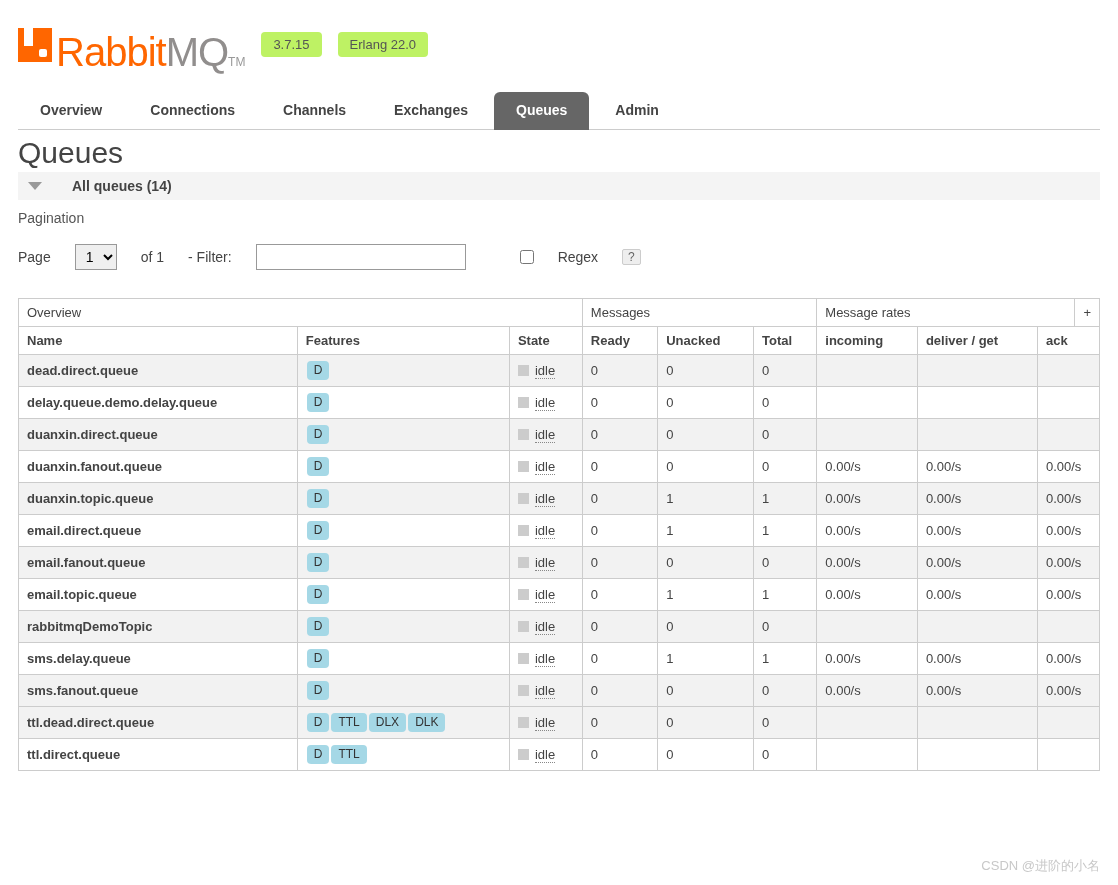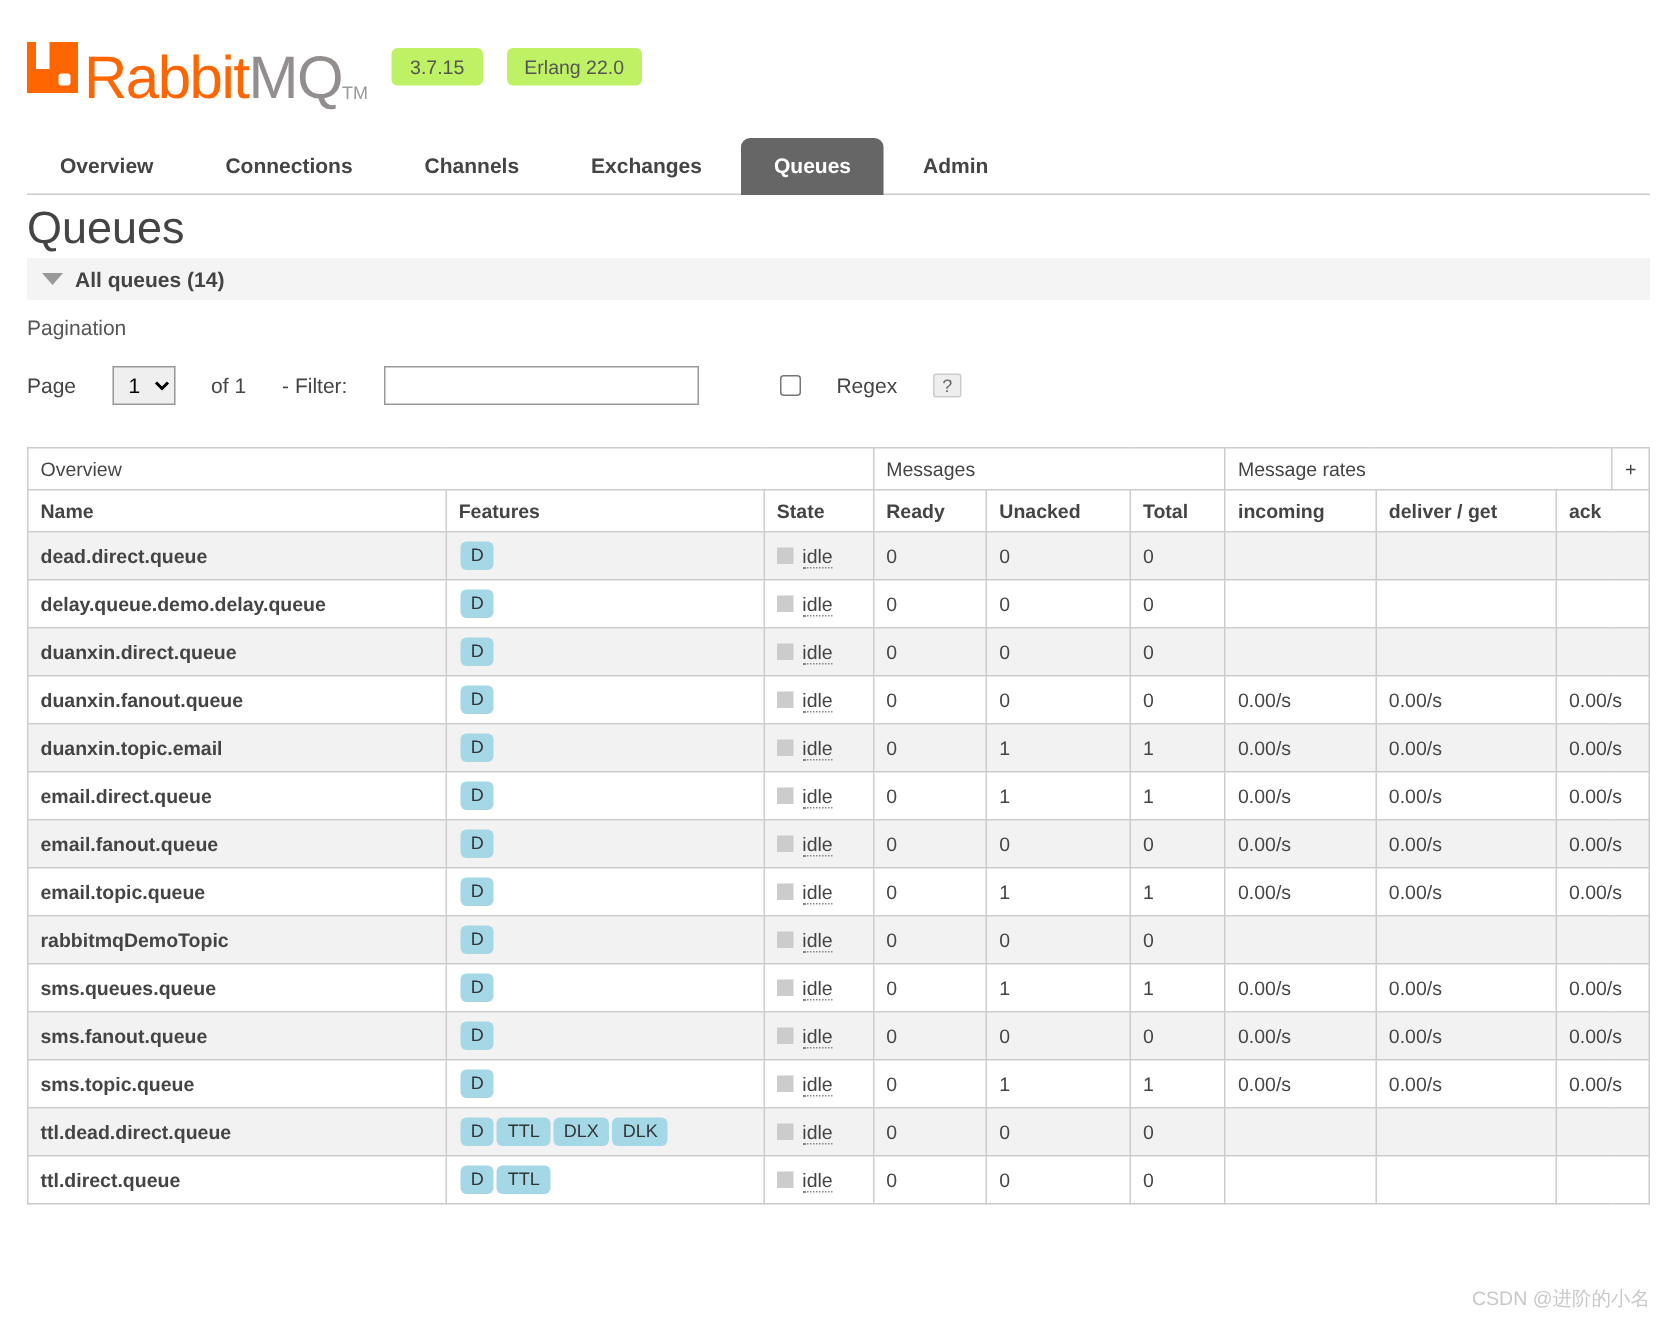"All queues (14)" .section-bar { gap: none -> 22px }
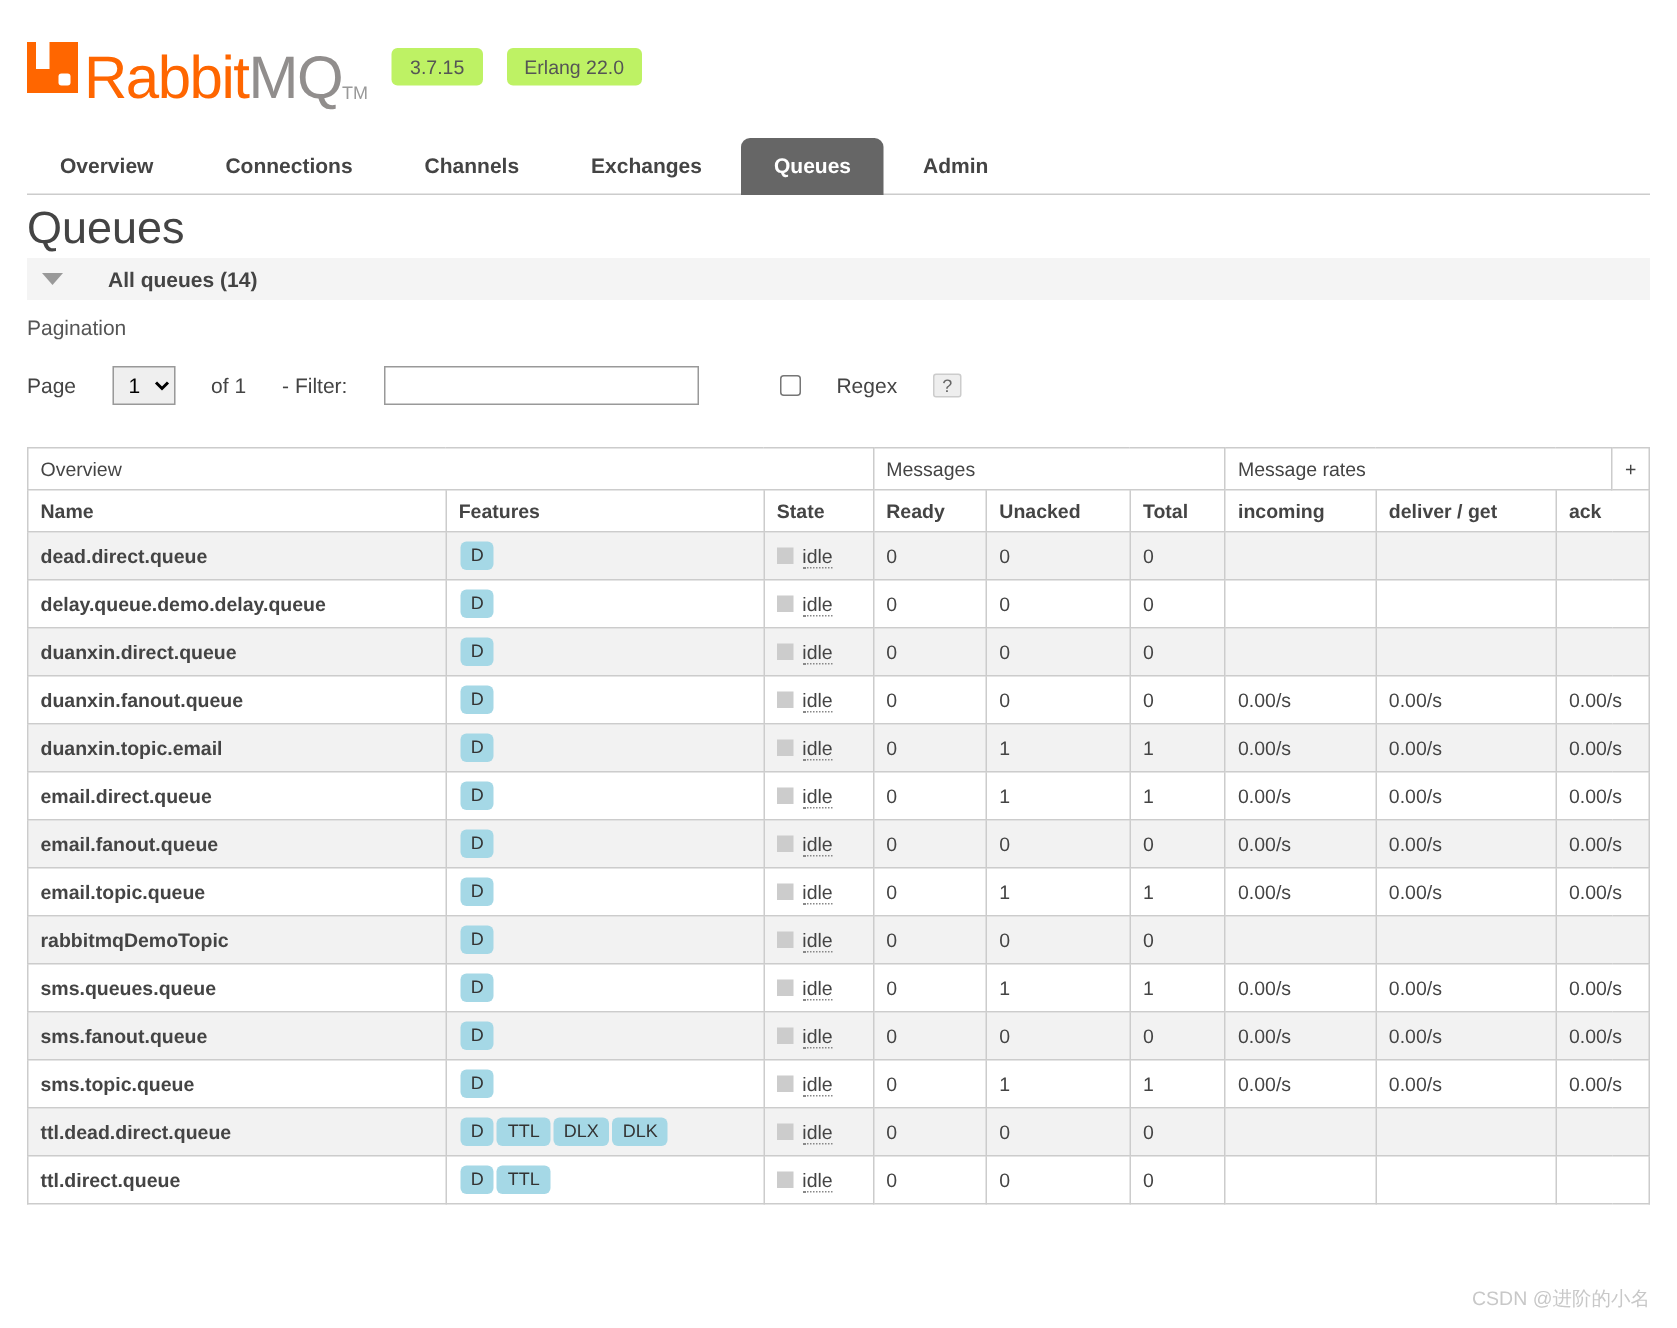"duanxin.topic.email" td.name-cell { text: duanxin.topic.email -> duanxin.topic.queue }
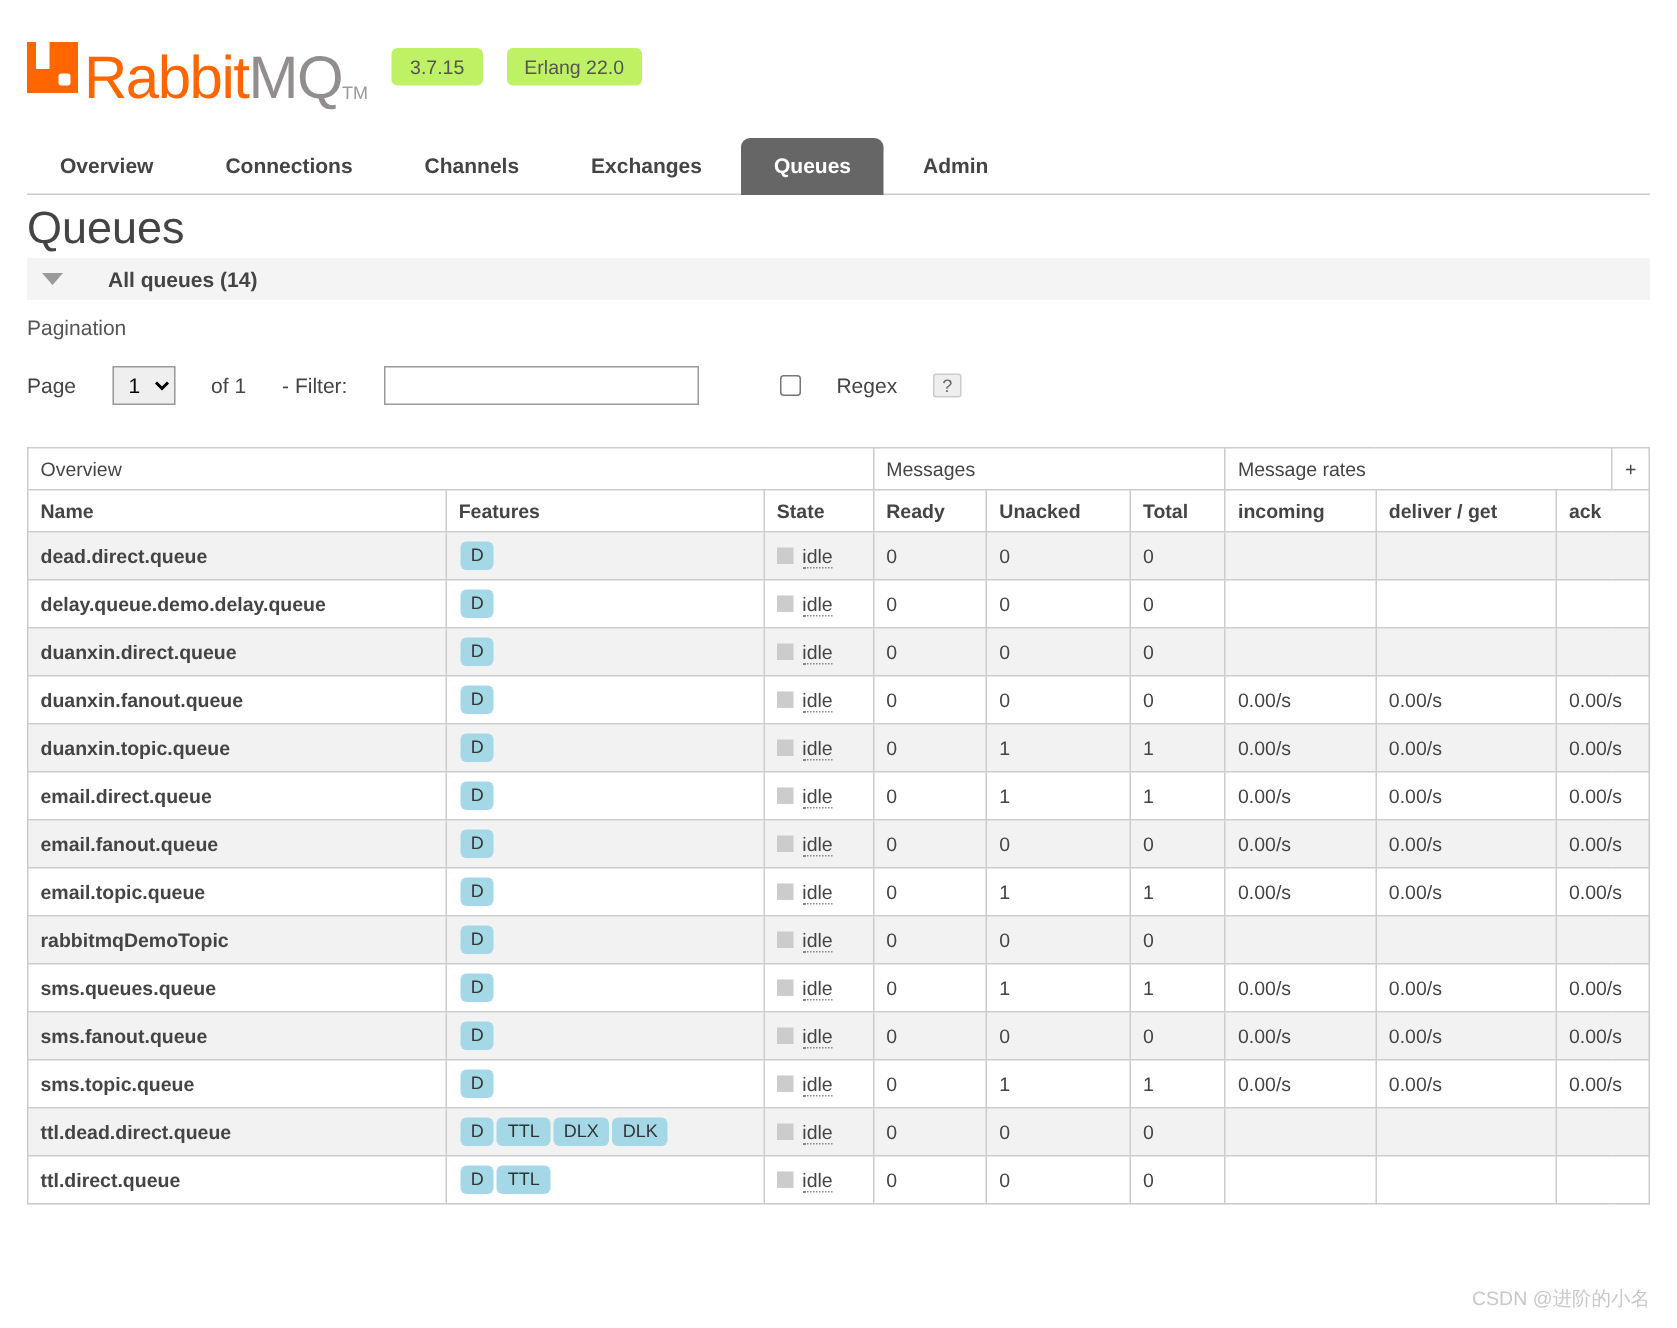"sms.queues.queue" td.name-cell { text: sms.queues.queue -> sms.delay.queue }
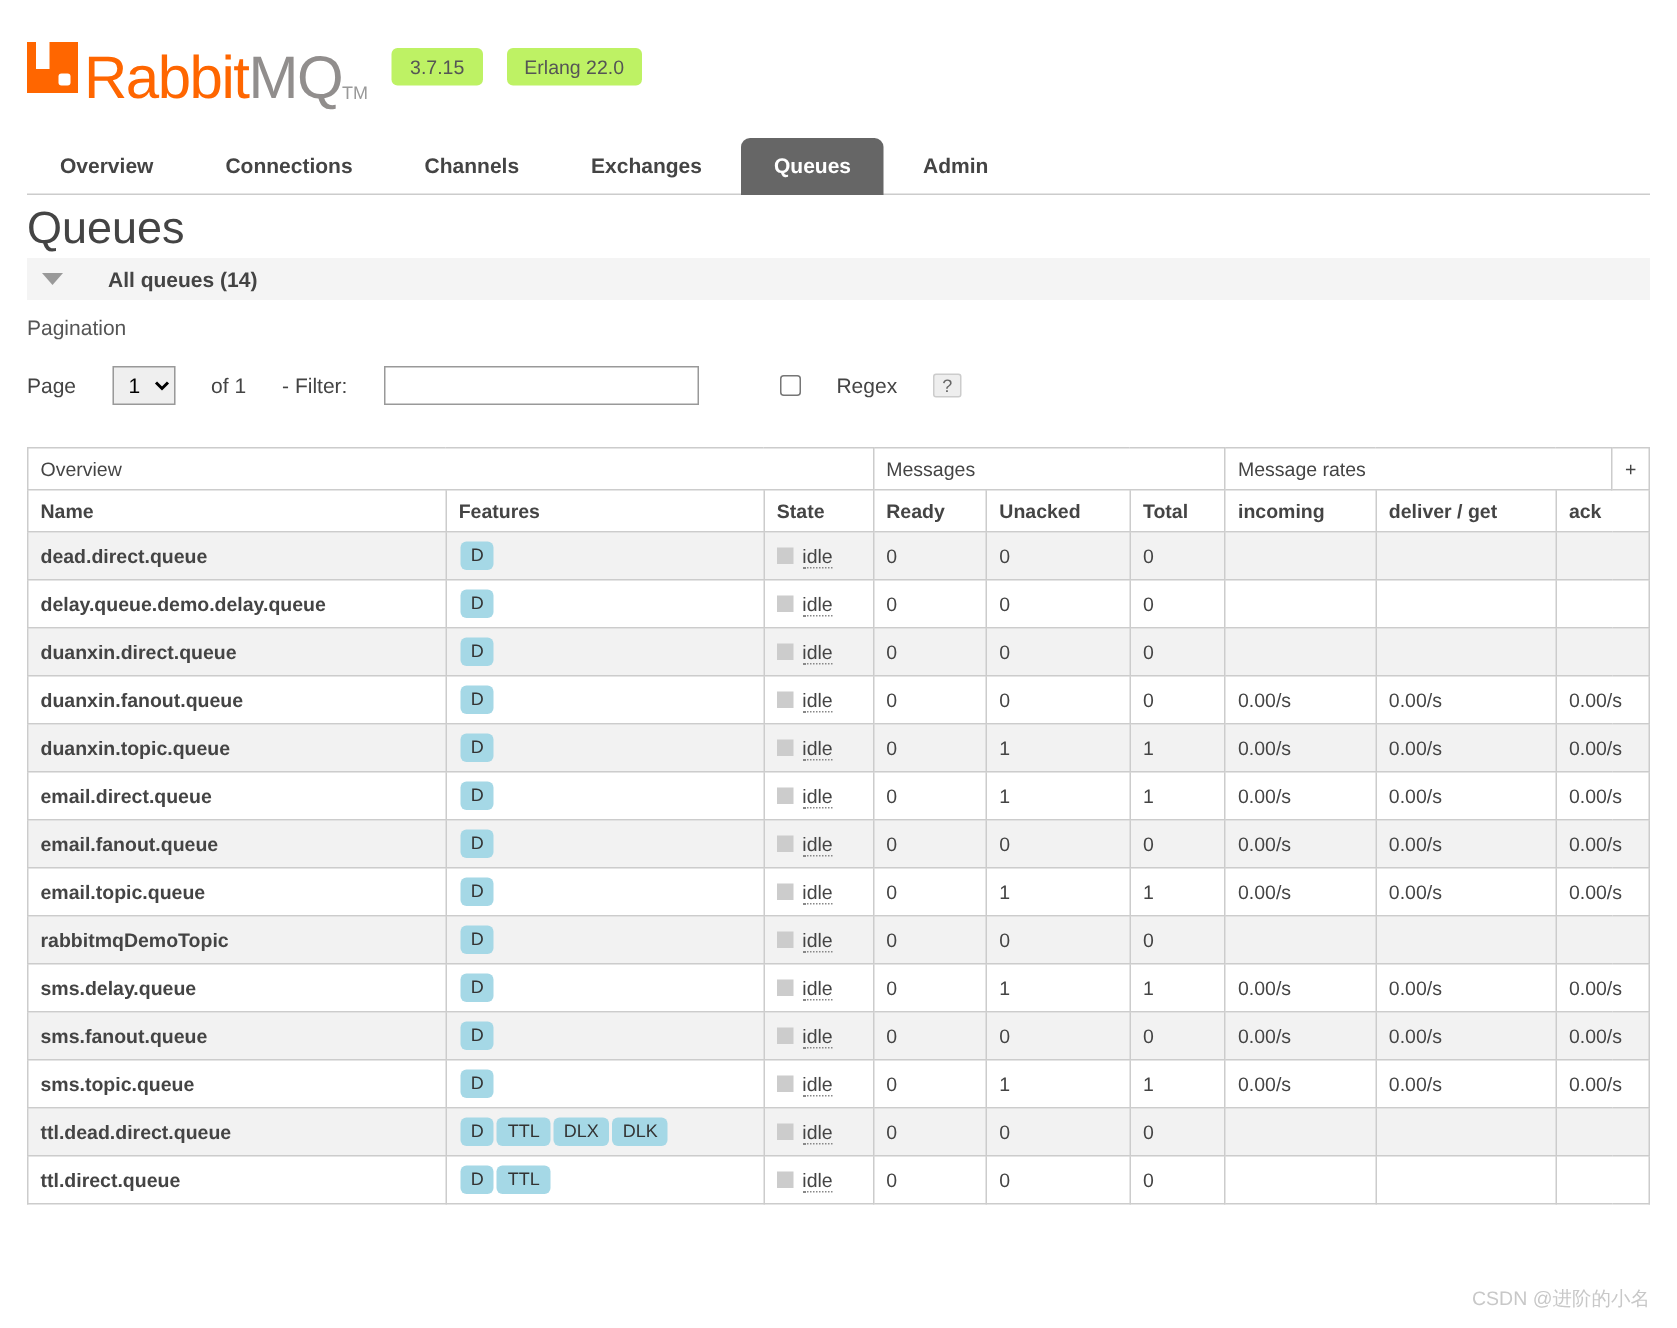"sms.topic.queue" tr.row { html: <tr> <td>sms.topic.queue</td> <td><span>D</span></td> <td><span></span><span>idle</span></td> <td>0</td> <td>1</td> <td>1</td> <td>0.00/s</td> <td>0.00/s</td> <td>0.00/s</td> </tr> -> none }
